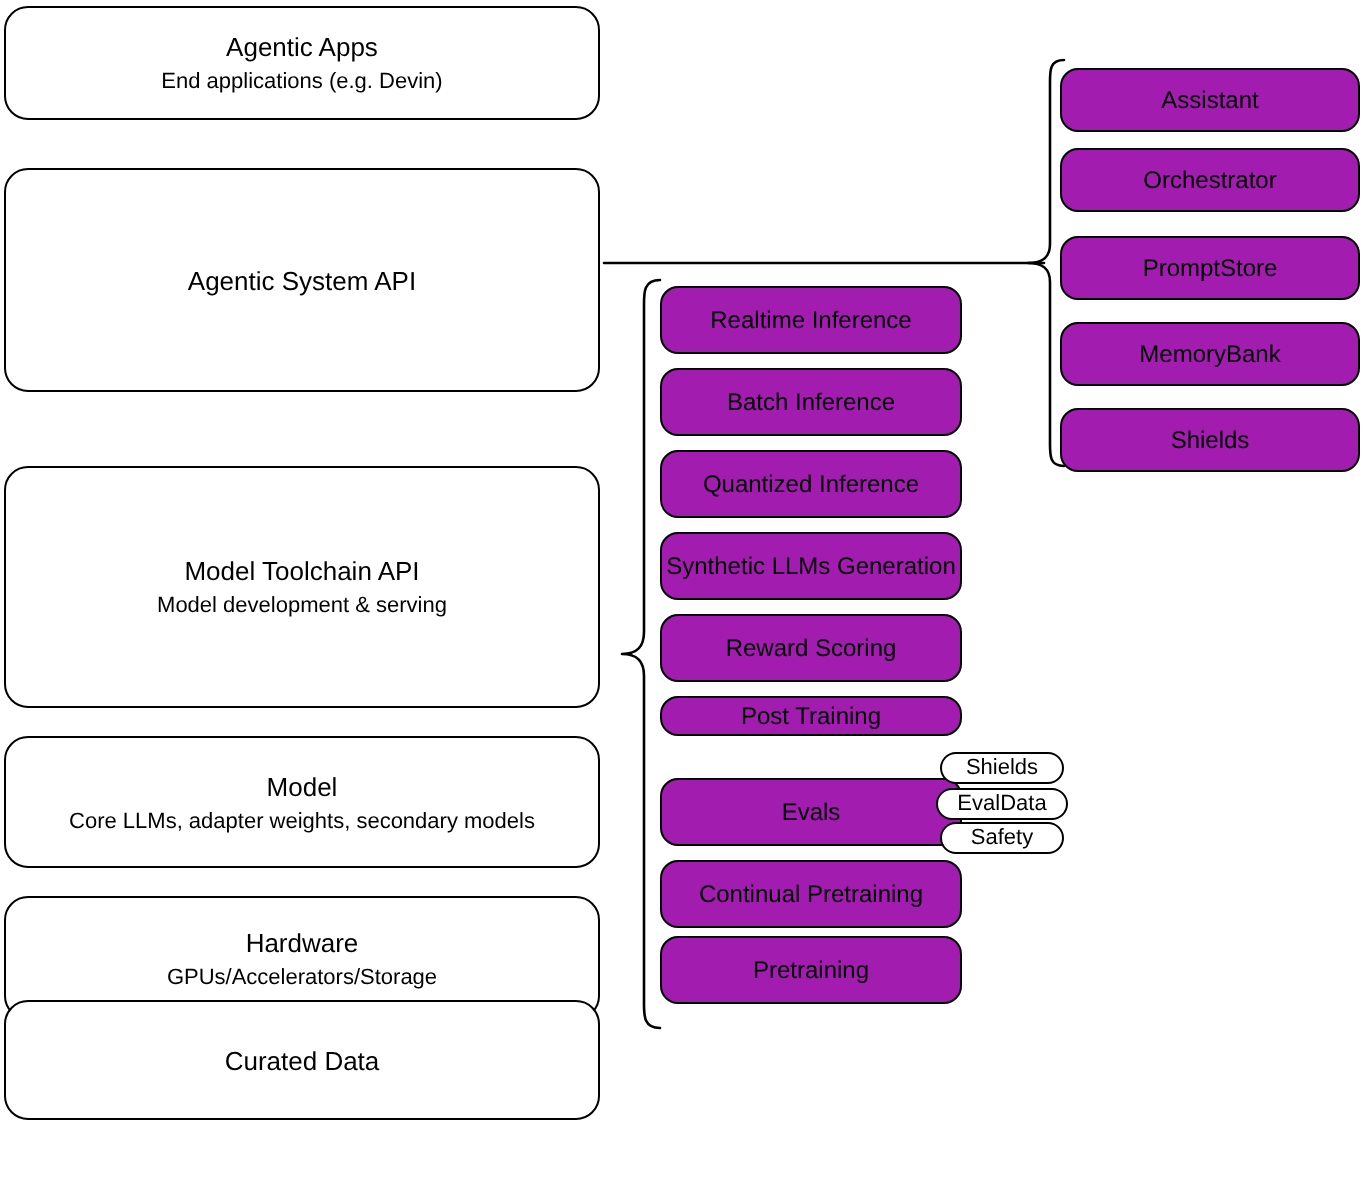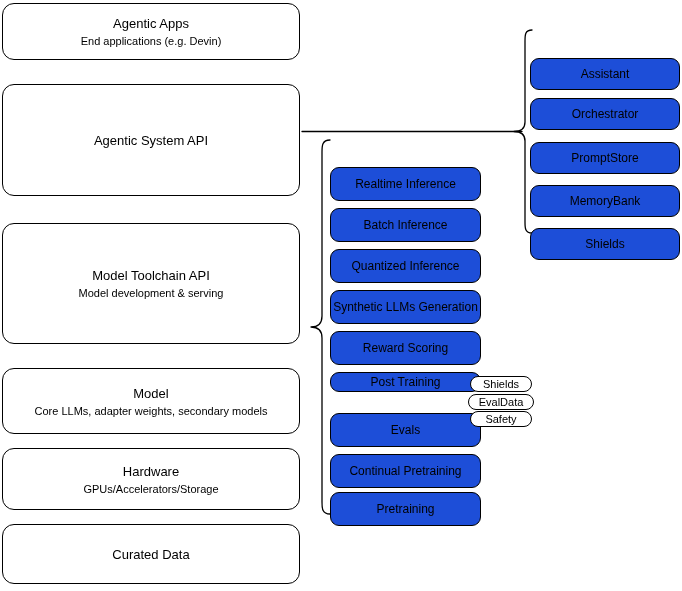"Assistant" .chip { background: #1d4ed8 -> #a21caf; margin-top: 24px -> none }
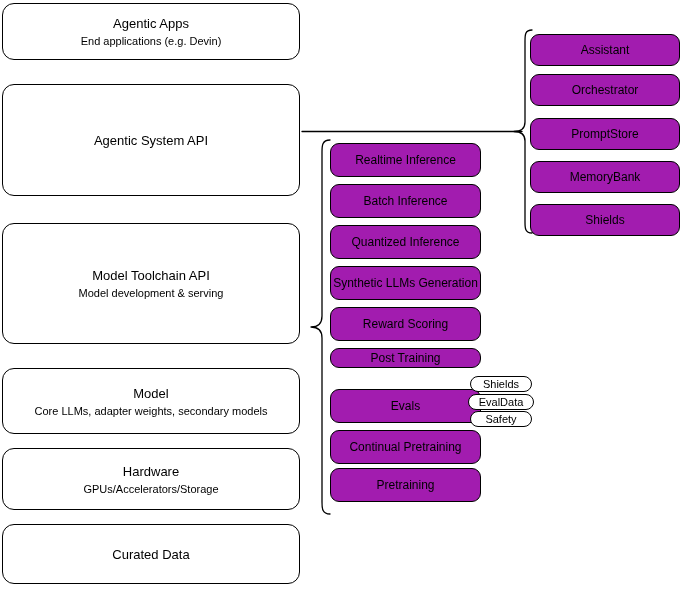"Model Toolchain API" div.node { top: 223px -> 233px }
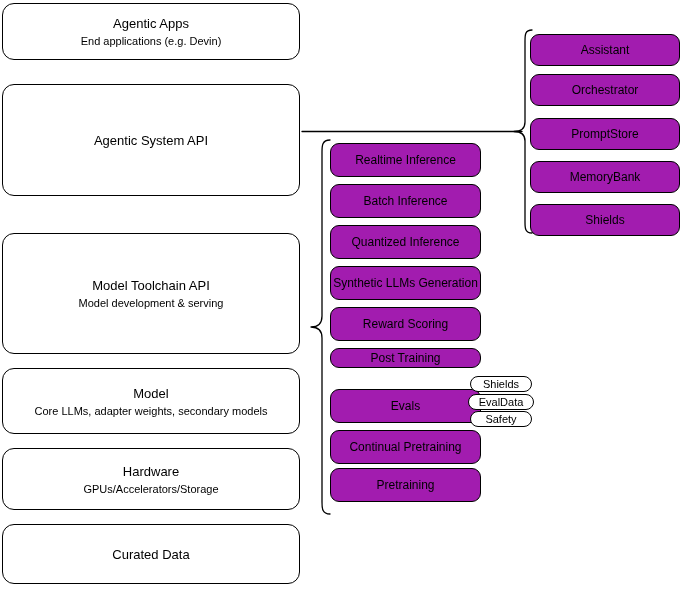"Curated Data" div.node { top: 524px -> 500px }
